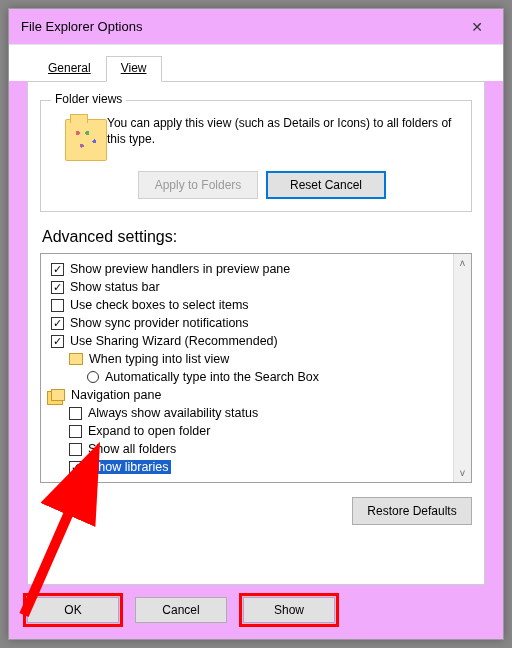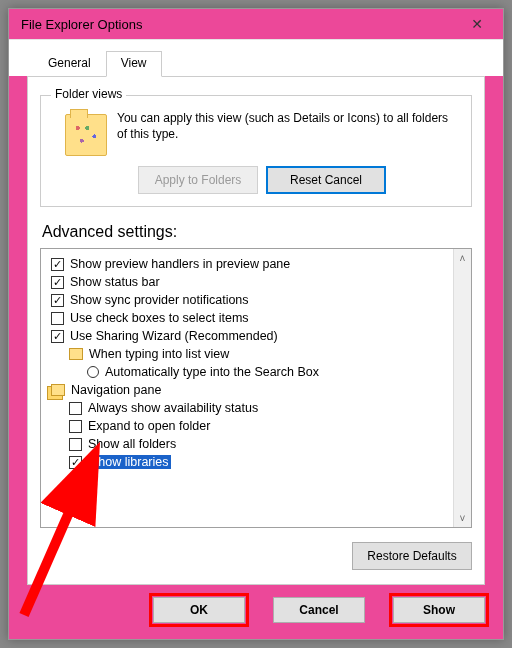"File Explorer Options" .window-frame { background: #ec4899 -> #f0abfc }
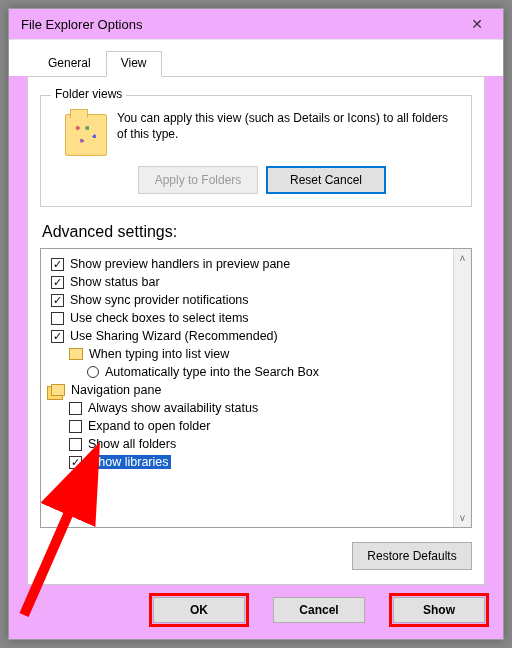"General" .tab { text-decoration: none -> underline }
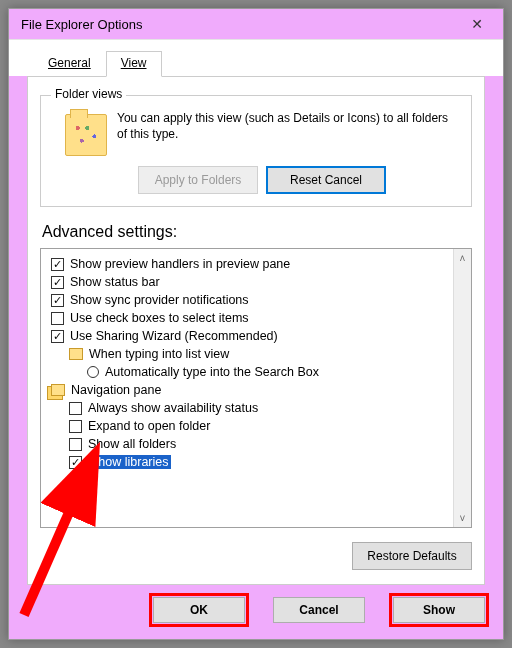"You can apply this view" .fv-row { gap: 10px -> 0 }
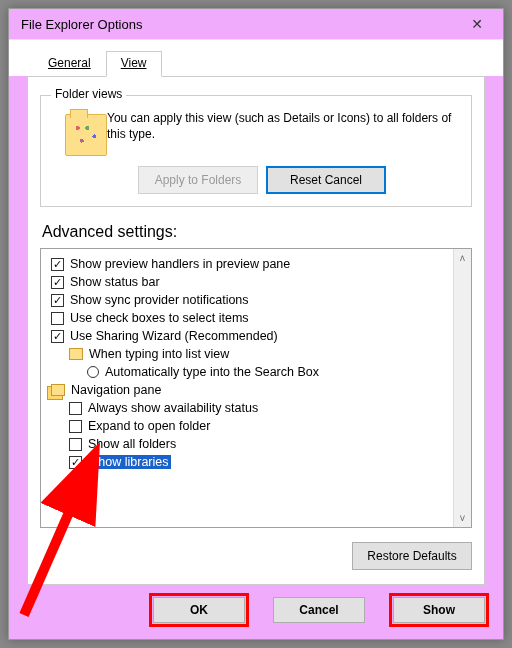"Show preview handlers in preview" .listbox { height: 280px -> 230px }
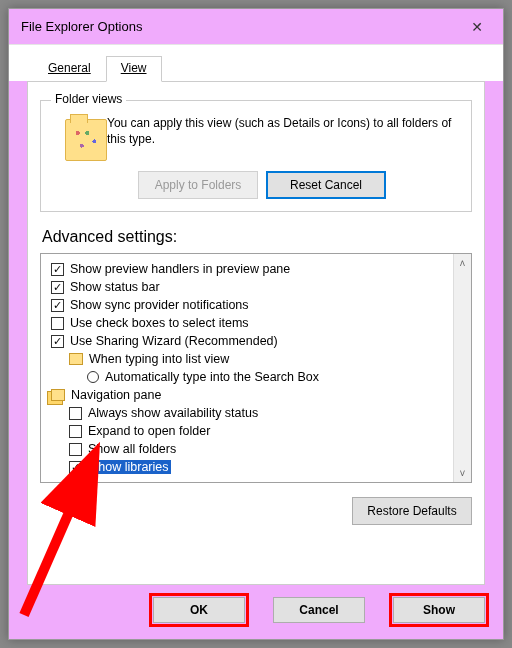"Show sync provider notifications" div.li-row { order: before "Use check boxes to select" -> after "Use check boxes to select" }
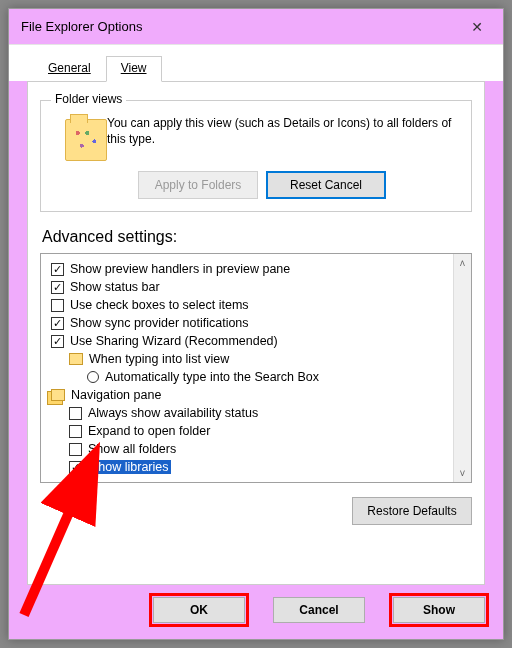"OK" .bottom-row { font-weight: bold -> none; gap: 28px -> 16px; justify-content: flex-end -> flex-start }
